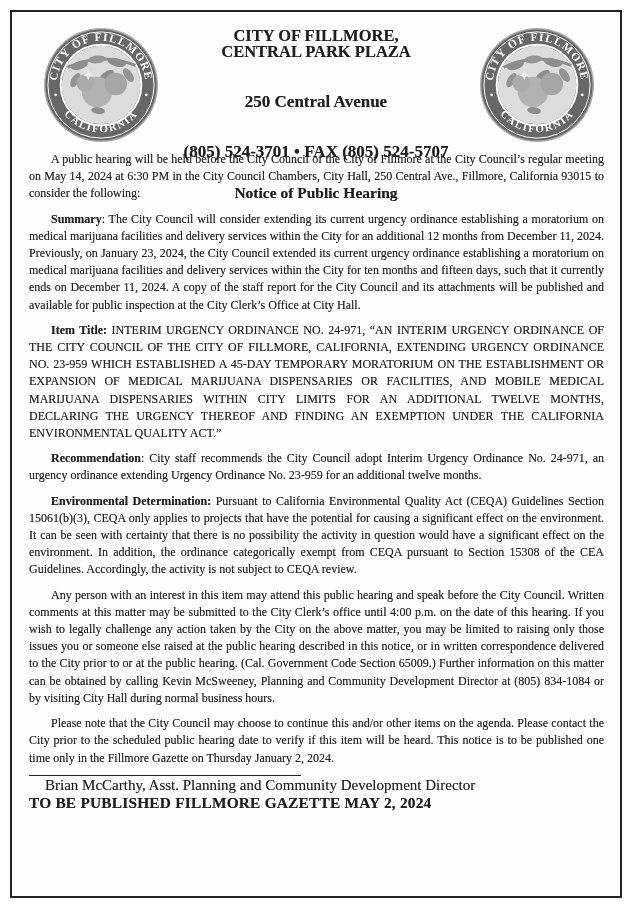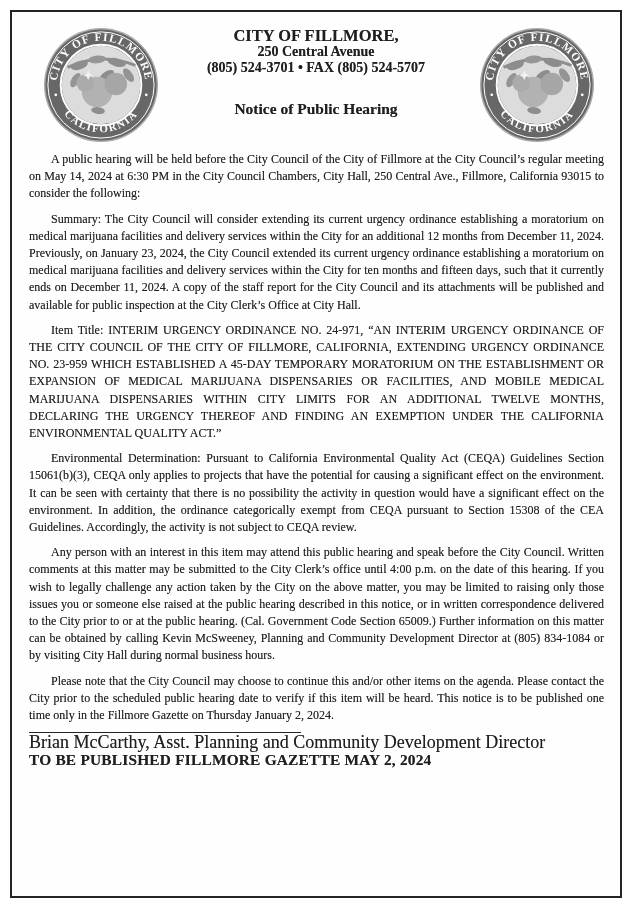"CENTRAL PARK PLAZA" span.h-line { html: none -> <span>CENTRAL PARK PLAZA</span> }
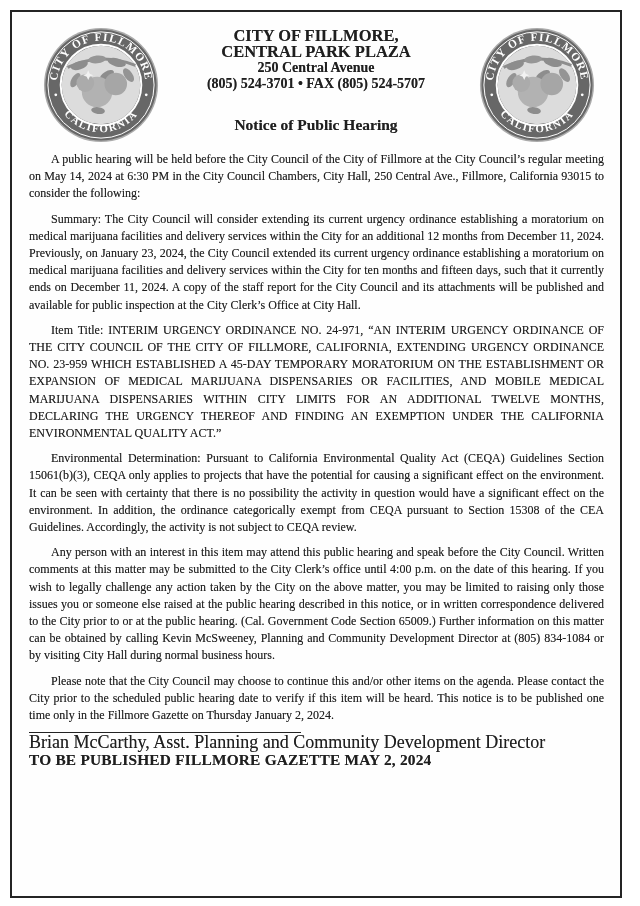"250 Central Avenue" .h-mid { font-size: 14px -> 17px; margin-top: none -> 34px }
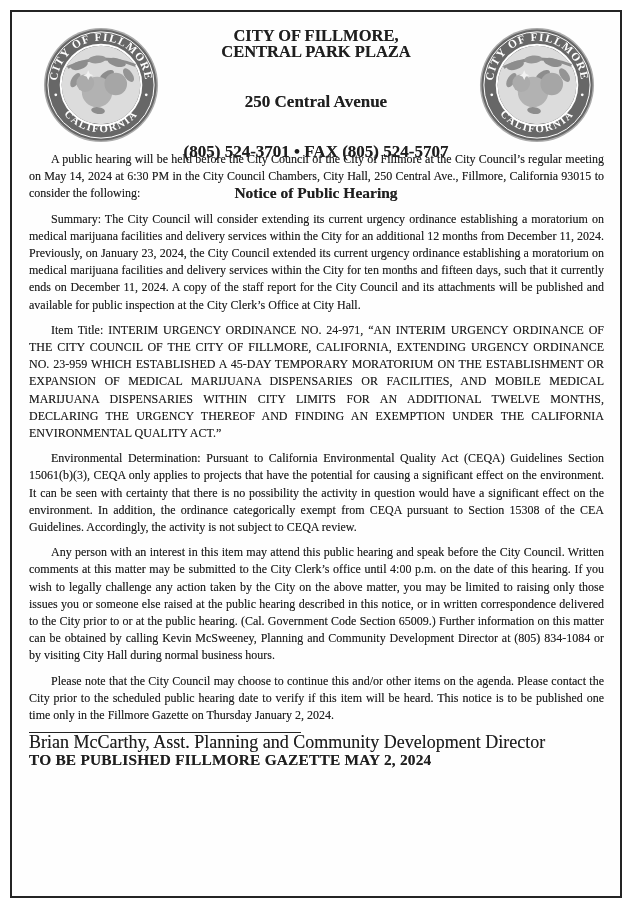"Summary" .lead { font-weight: normal -> bold }
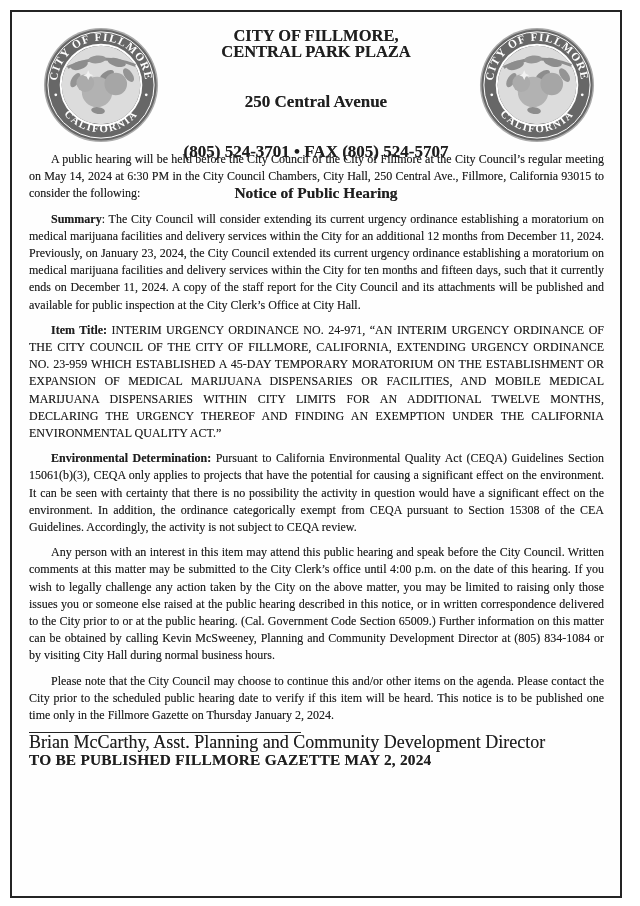"Recommendation: City staff recommends" p.para { html: none -> <p><span>Recommendation</span><span>: City staff recommends the City Council adopt Interim Urgency Ordinance No. 24-971, an urgency ordinance extending Urgency Ordinance No. 23-959 for an additional twelve months.</span></p> }
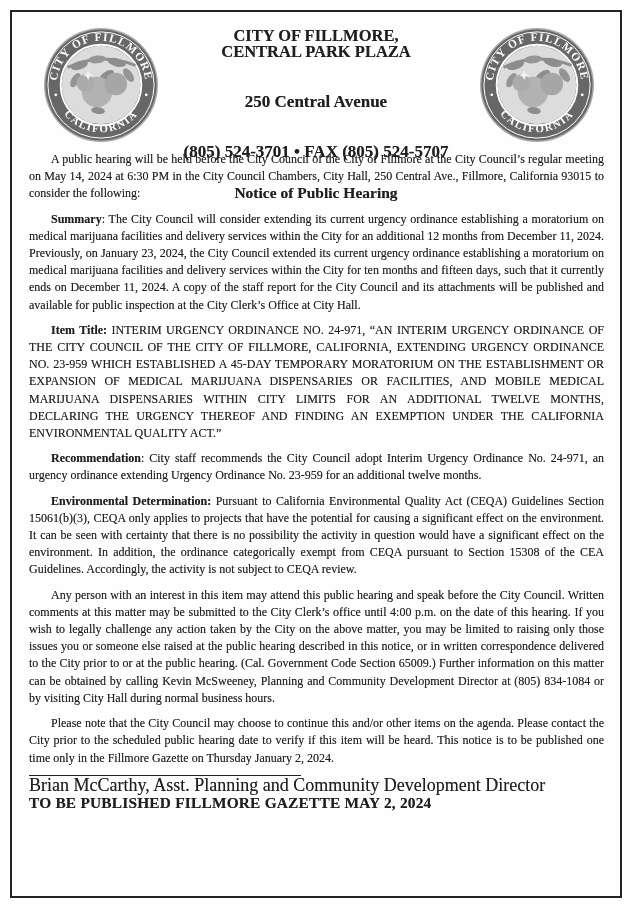"Brian McCarthy, Asst. Planning and" .sig-name { font-size: 18px -> 15px; margin-left: none -> 16px }
